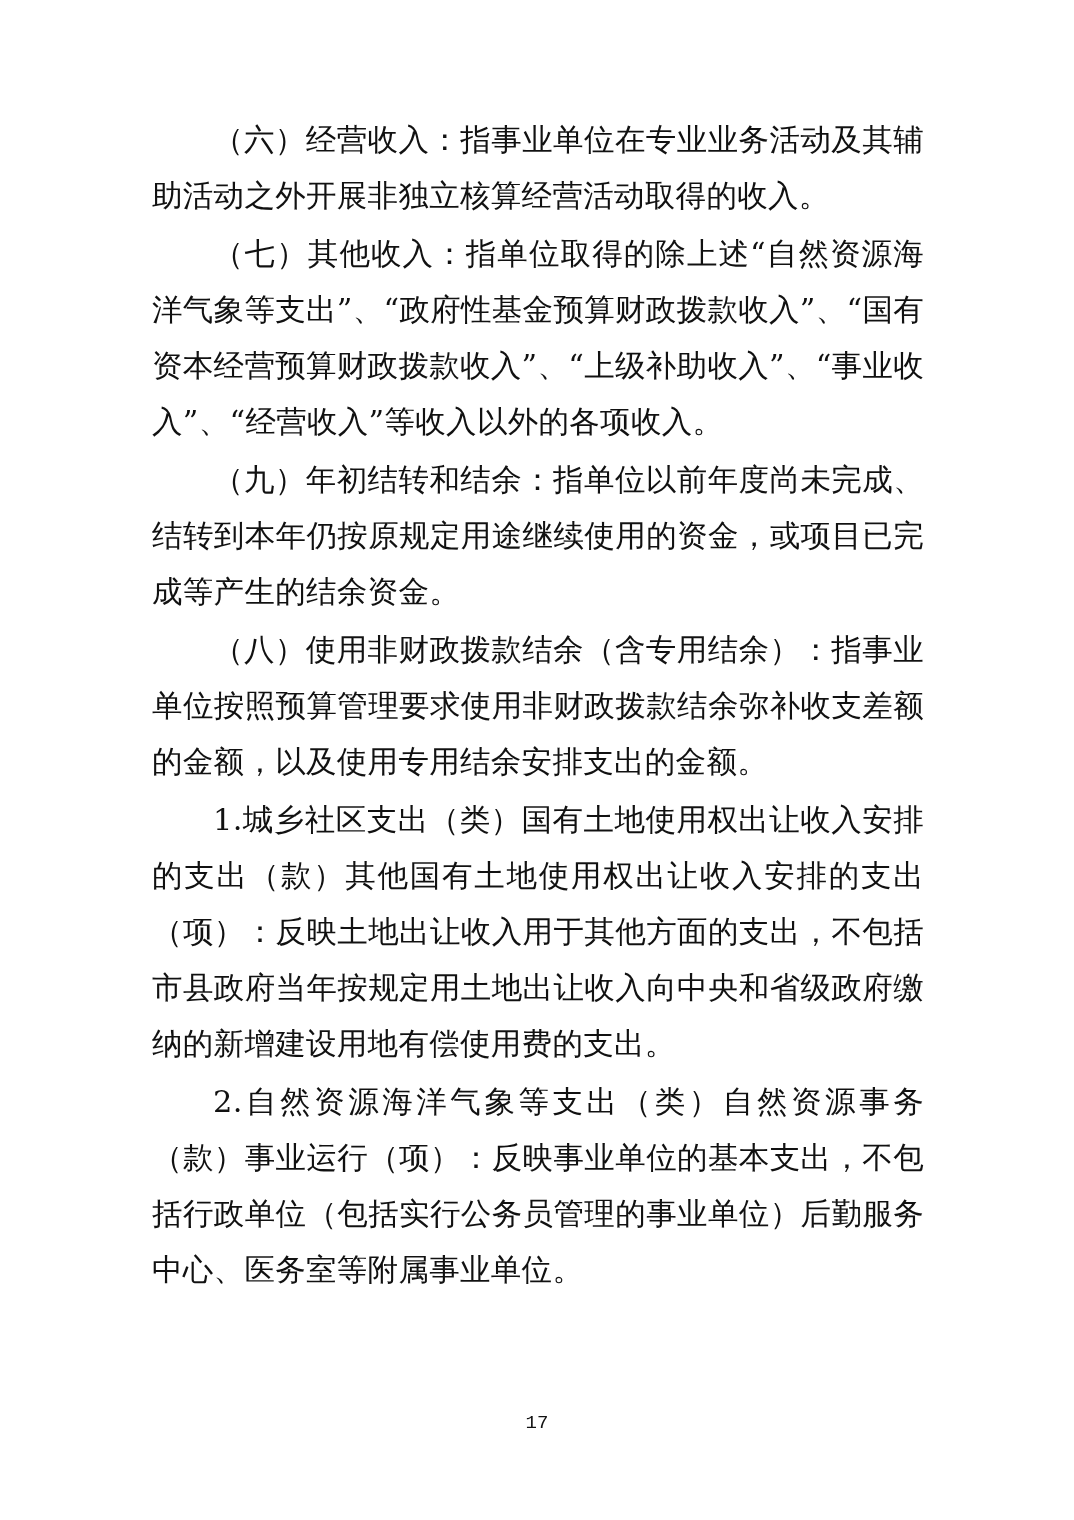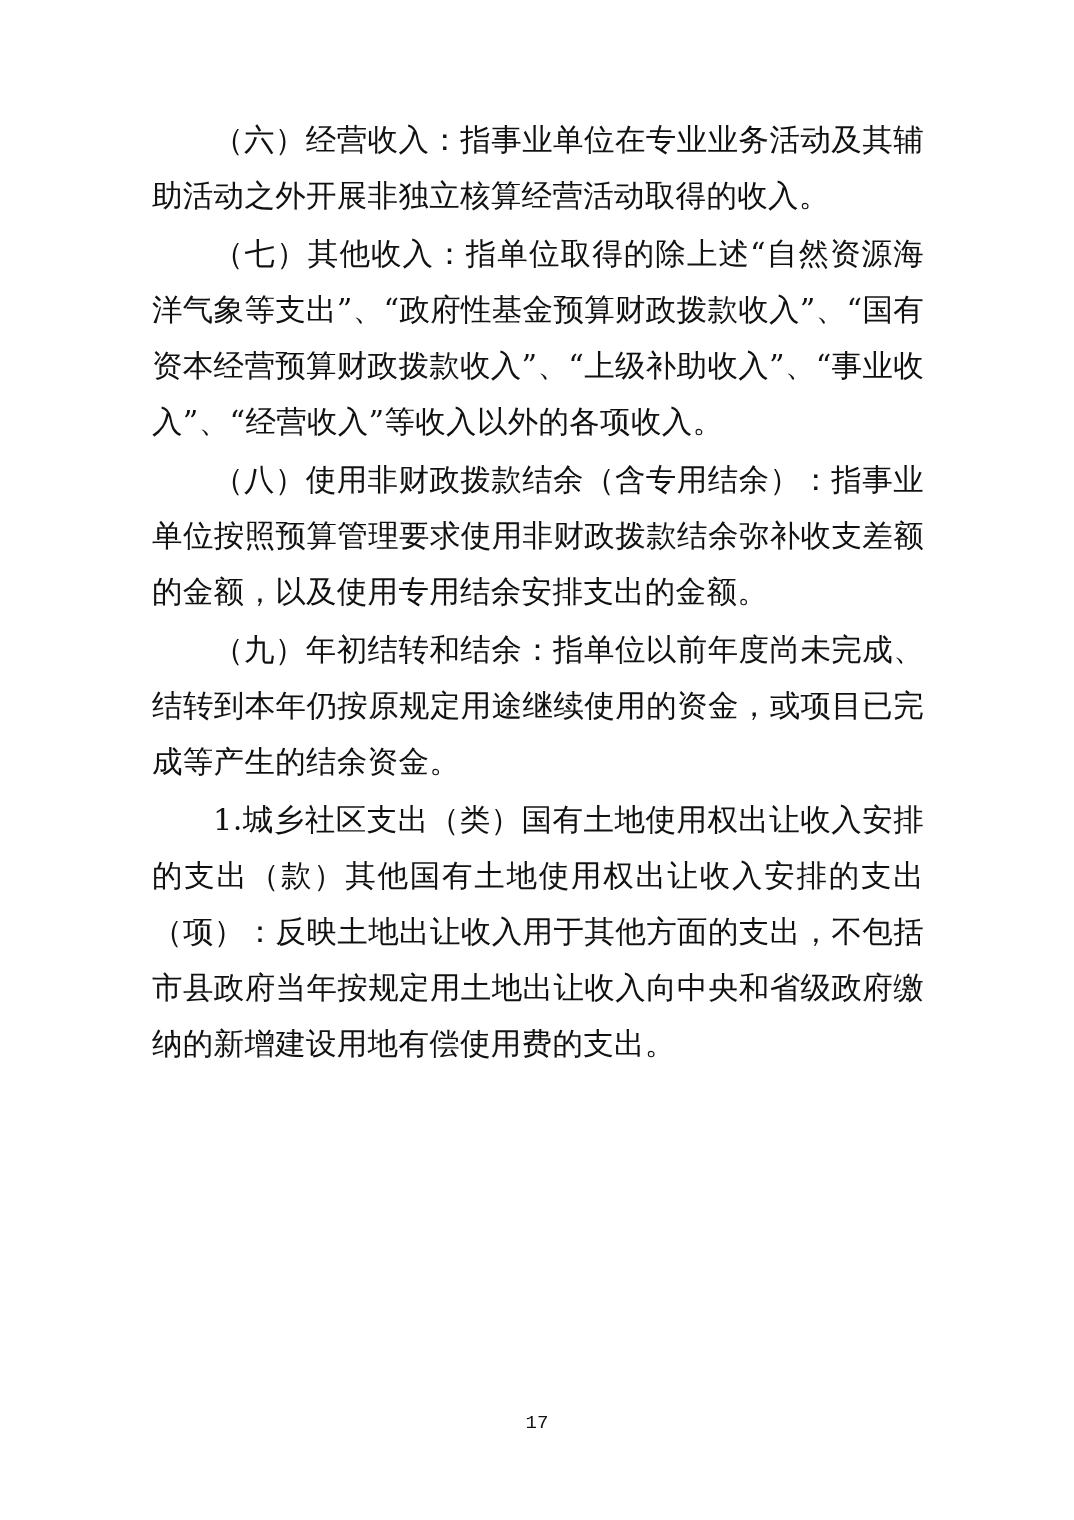"（八）使用非财政拨款结余（含专用结余）：指事业单位按照预算管理要求使用非财政拨款" p.para { order: before "（九）年初结转和结余：指单位以前年度尚未完成、结转到本年仍按原规定用途继续使用的" -> after "（九）年初结转和结余：指单位以前年度尚未完成、结转到本年仍按原规定用途继续使用的" }
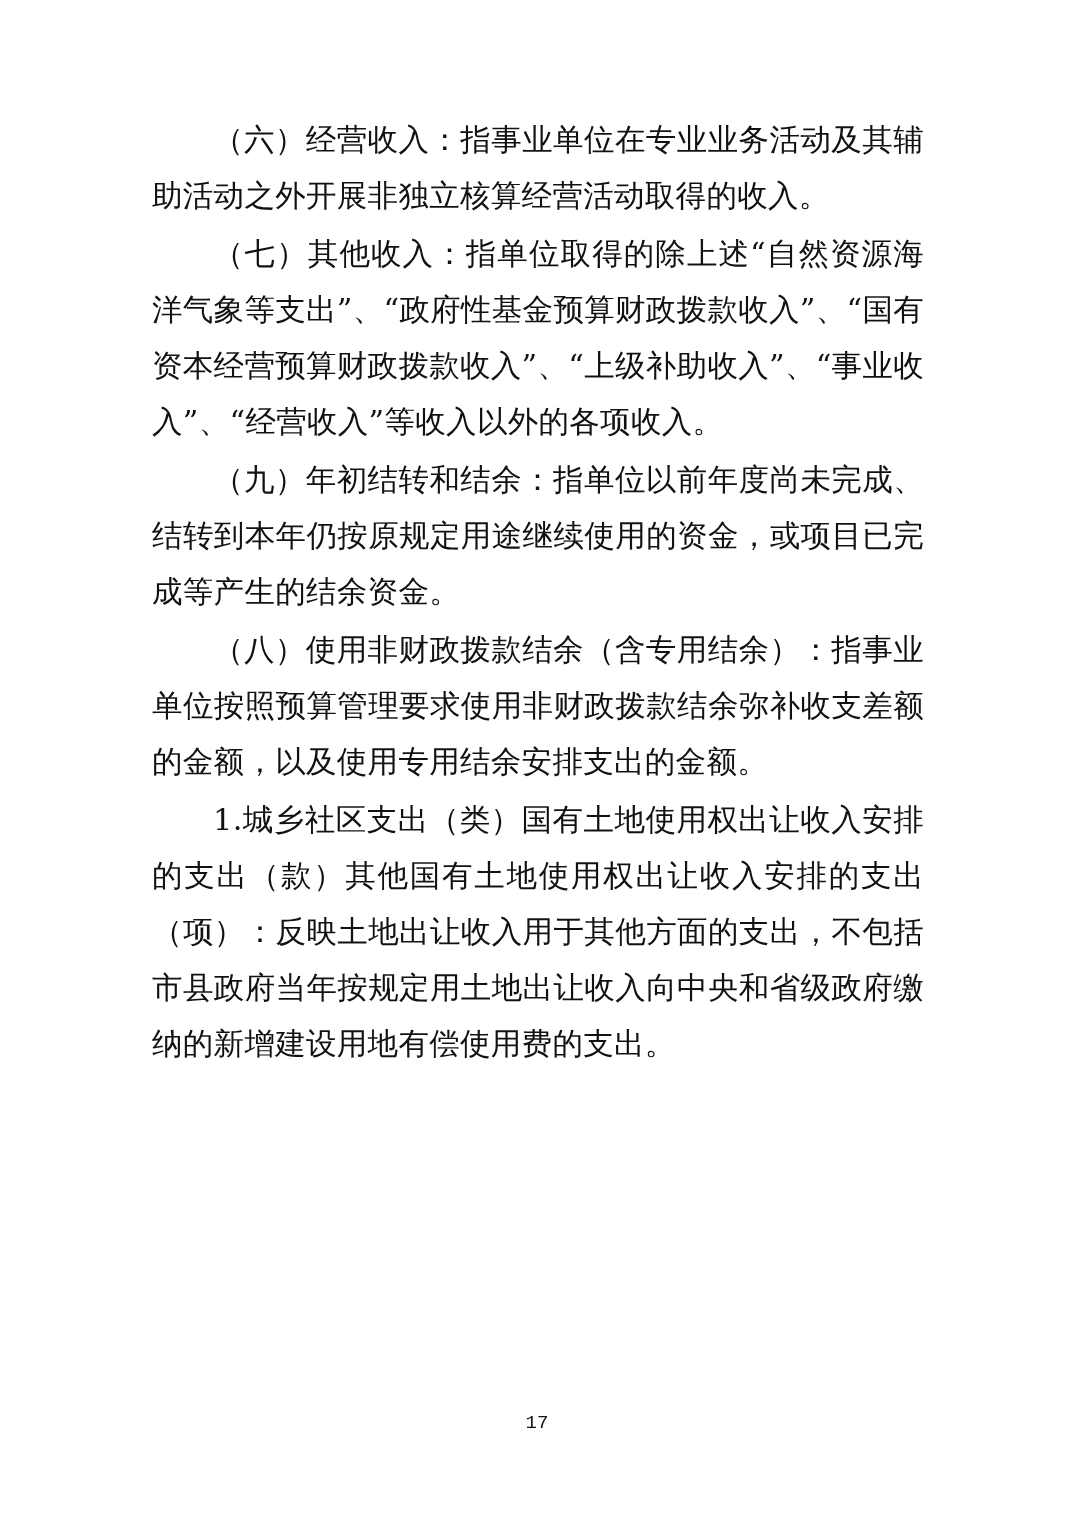"2.自然资源海洋气象等支出（类）自然资源事务（款）事业运行（项）：反映事业单位的" p.para { html: none -> <p>2.自然资源海洋气象等支出（类）自然资源事务（款）事业运行（项）：反映事业单位的基本支出，不包括行政单位（包括实行公务员管理的事业单位）后勤服务中心、医务室等附属事业单位。</p> }
